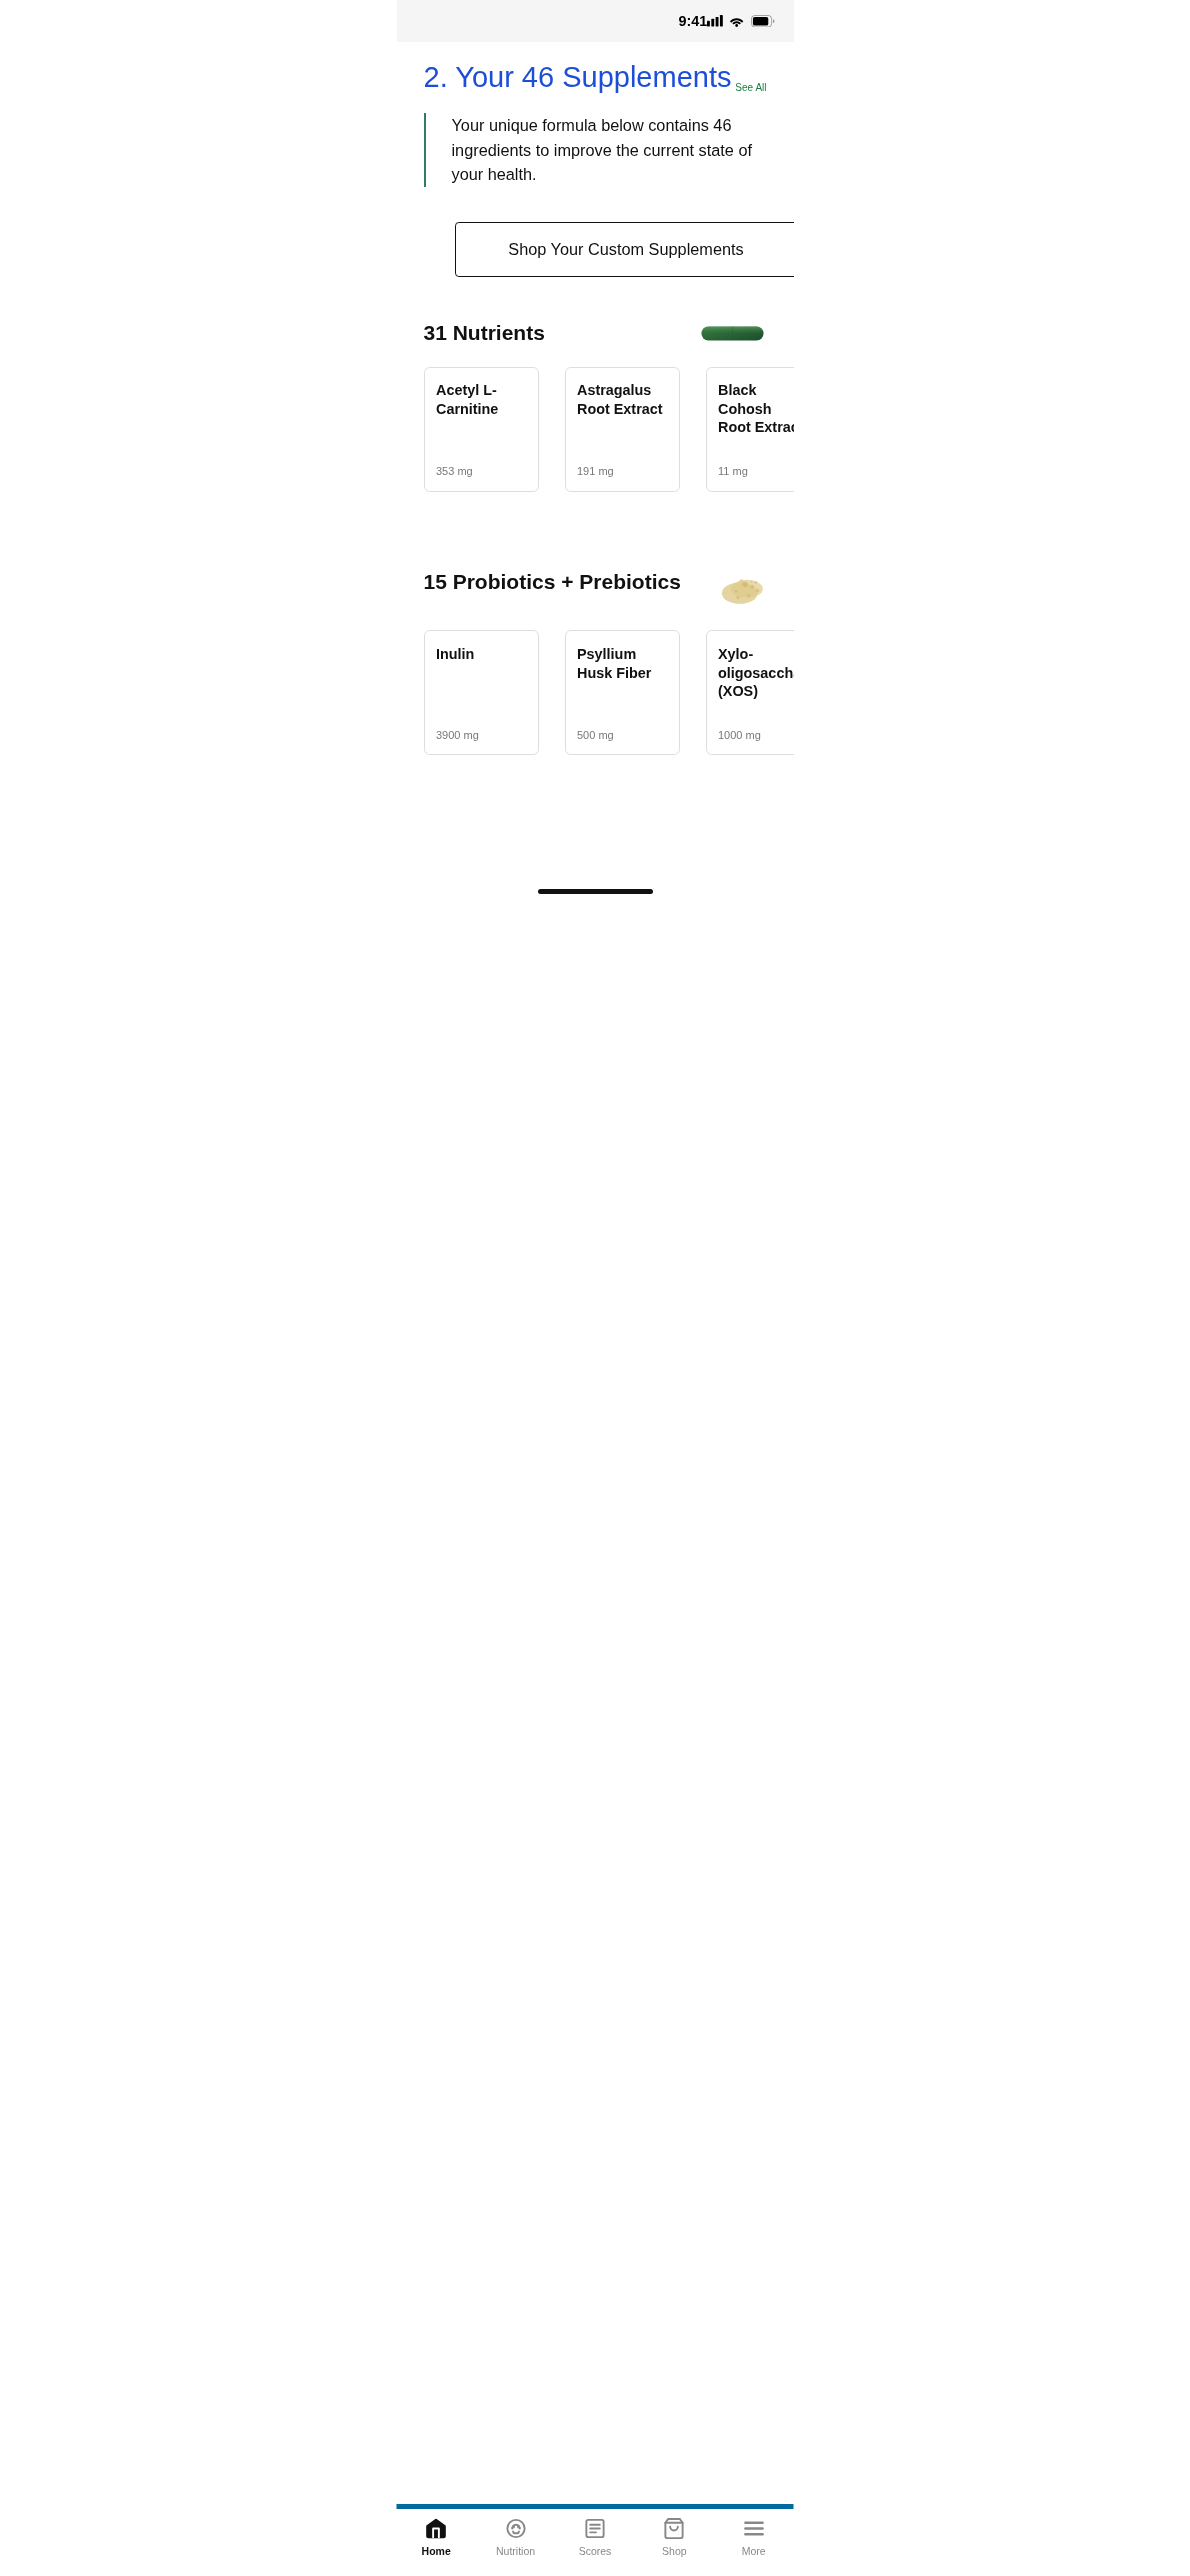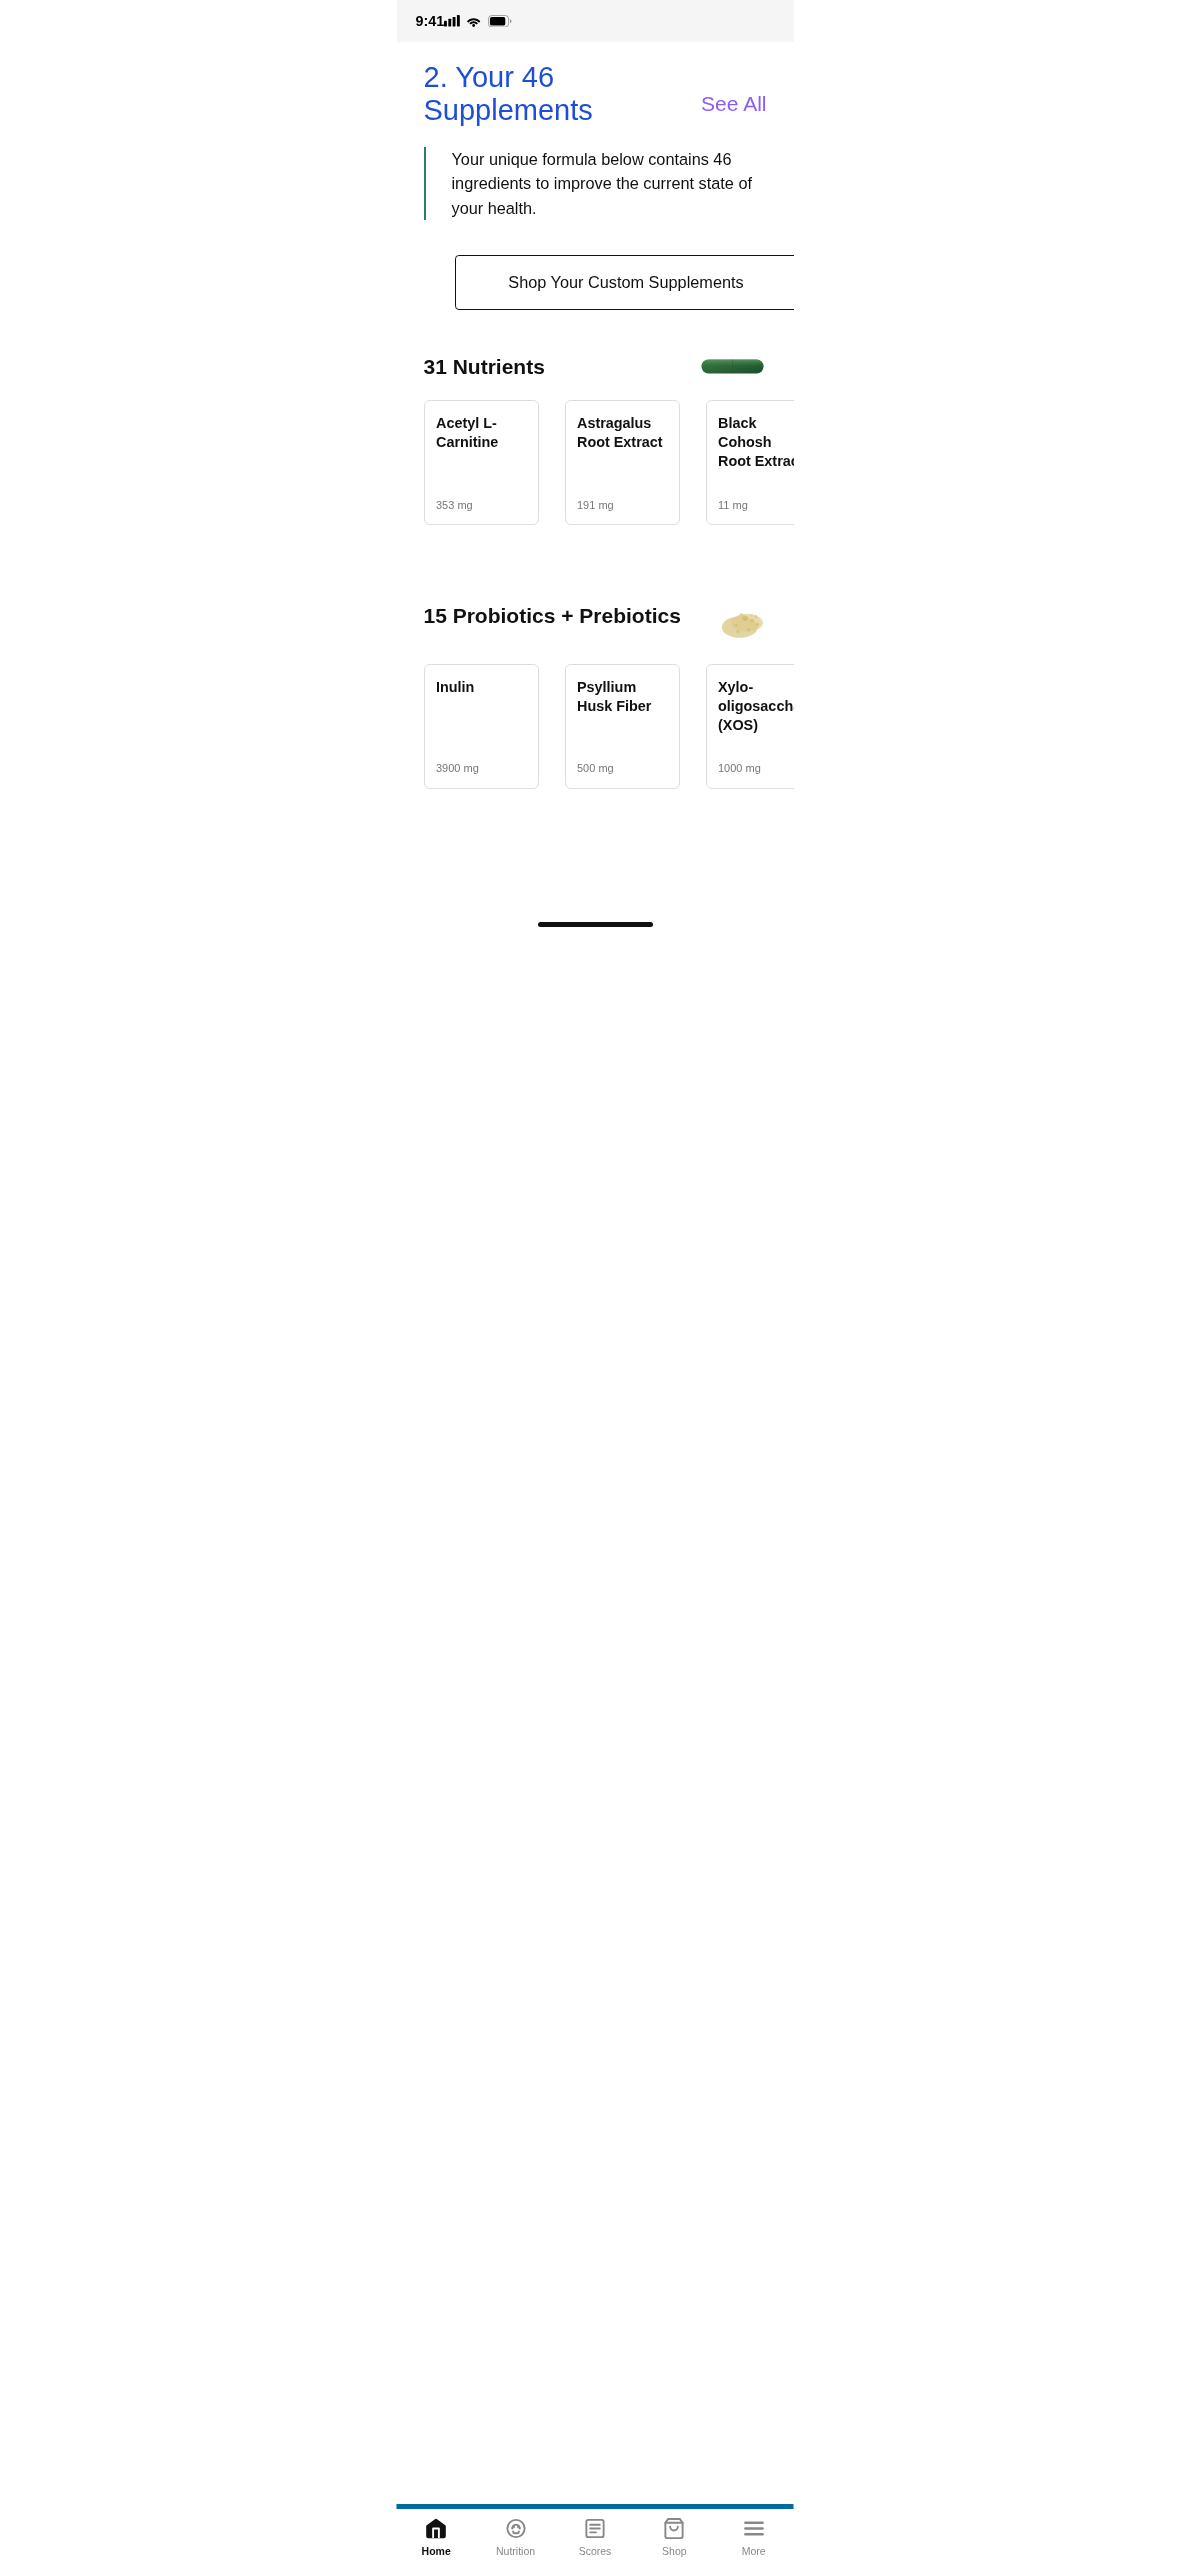"9:41" .status-bar { justify-content: flex-start -> flex-end }
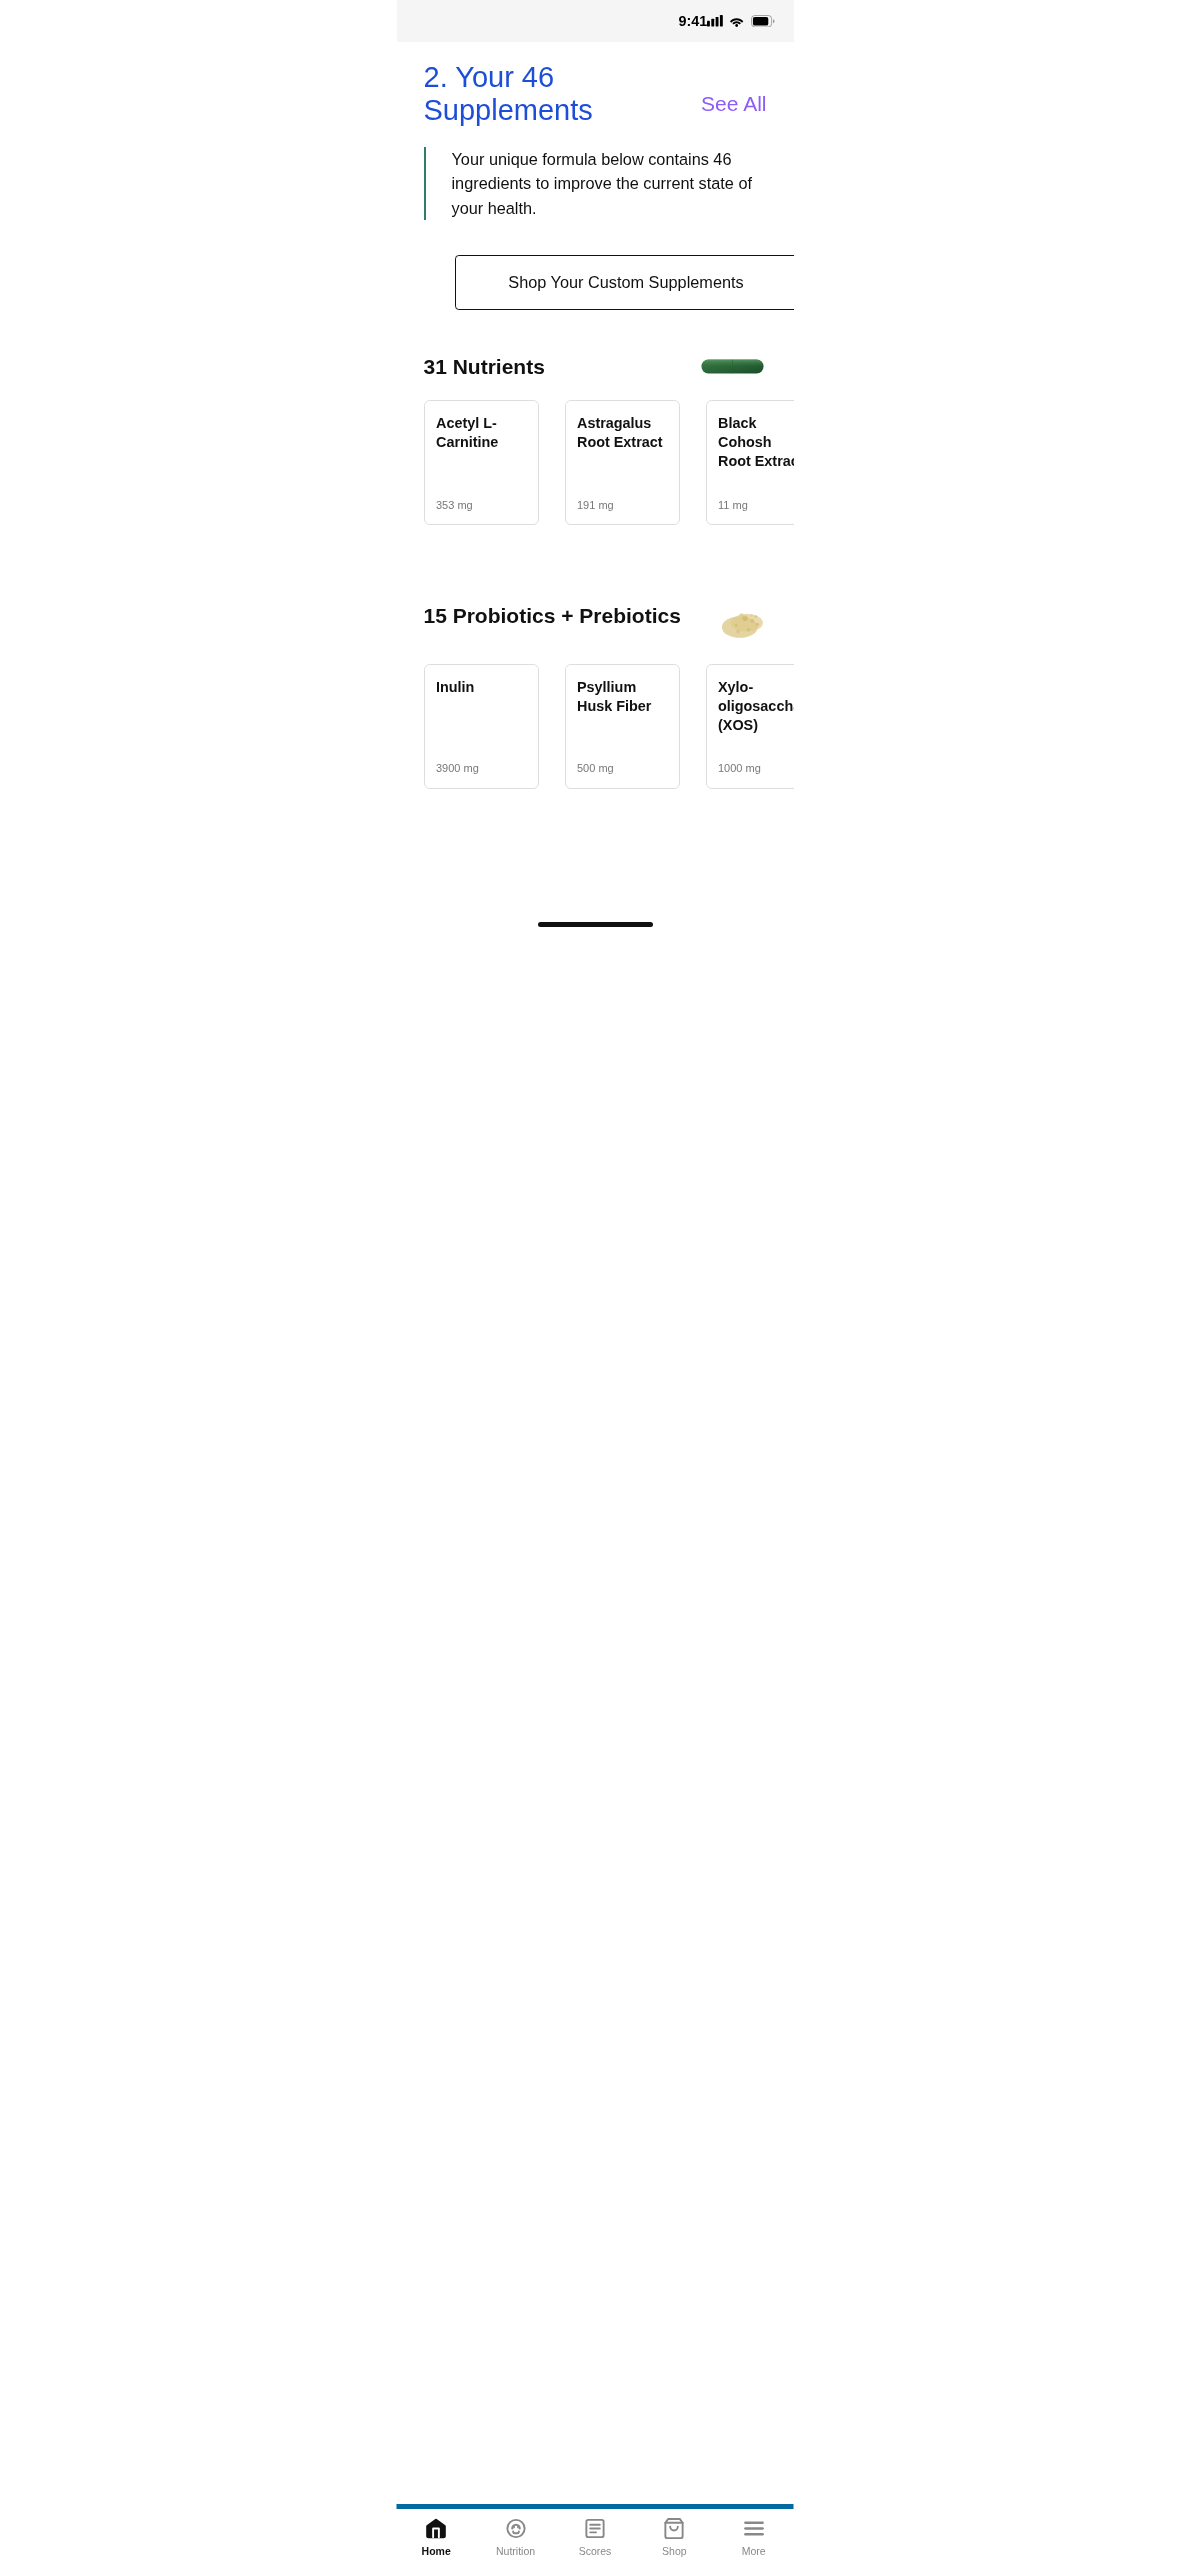"See All" .see-all-link { color: #8b5cf6 -> #15803d; font-size: 21px -> 10px }
